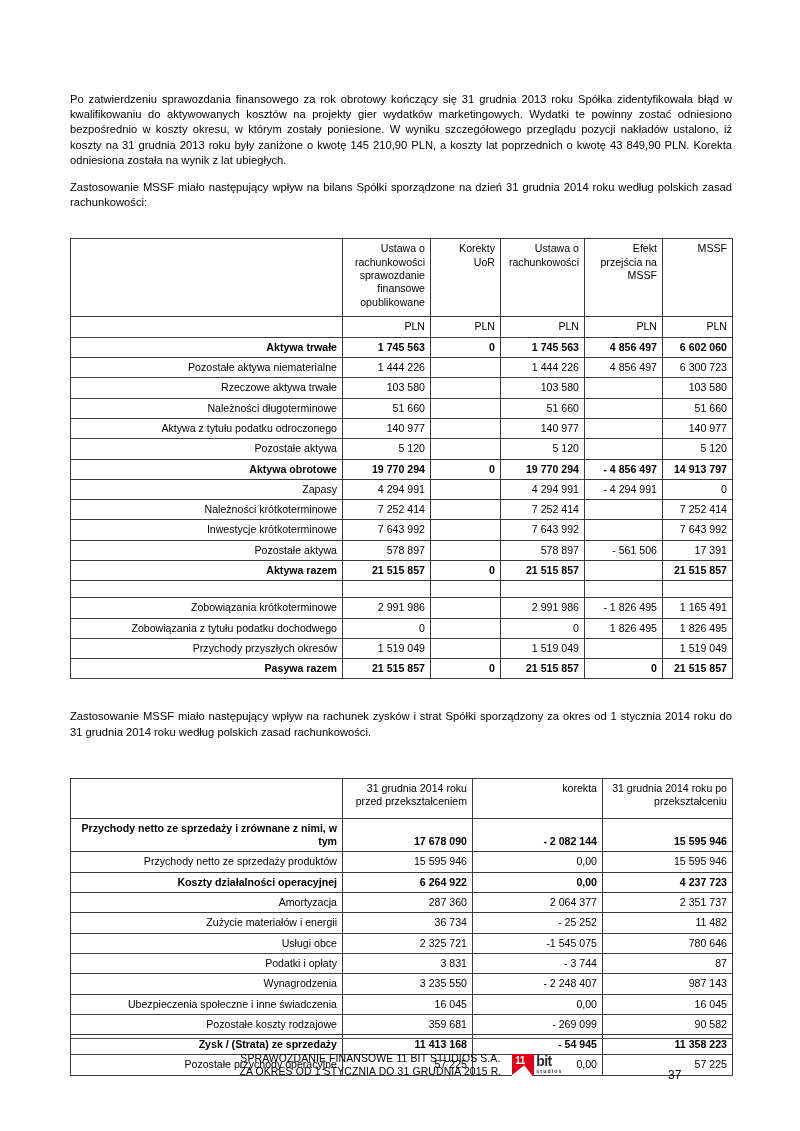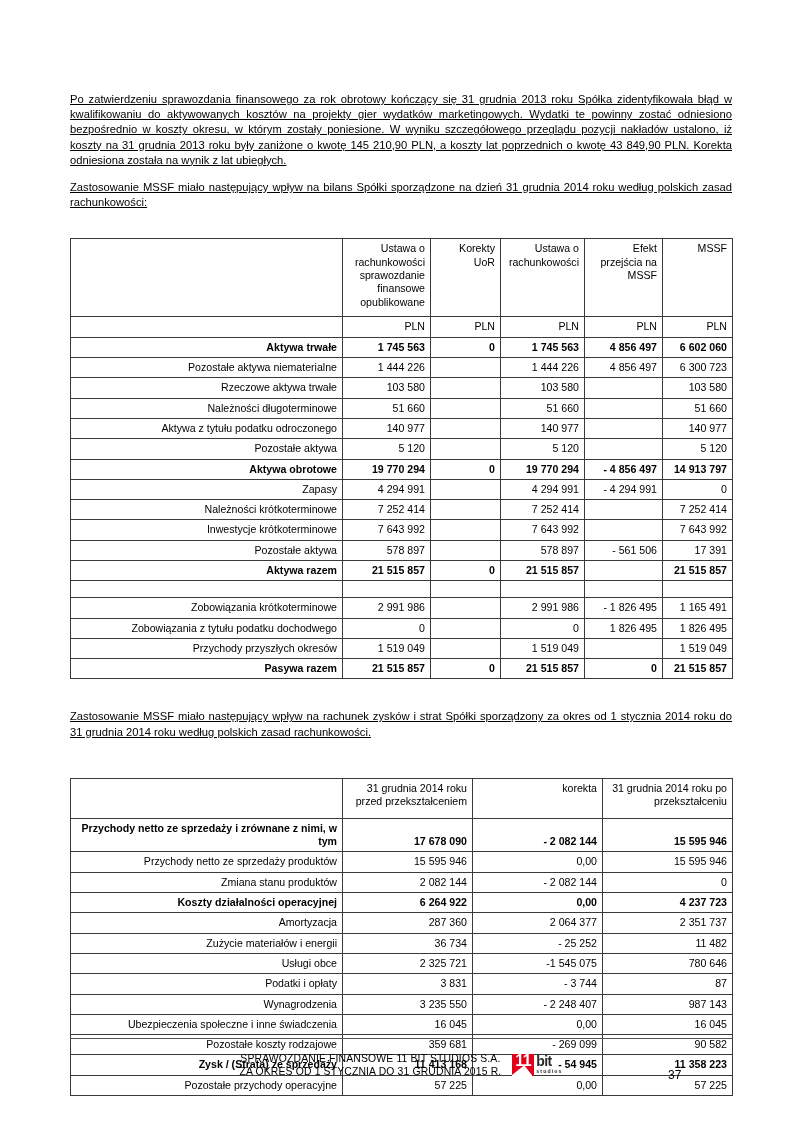"Po zatwierdzeniu sprawozdania" .para-block { text-decoration: underline -> none }
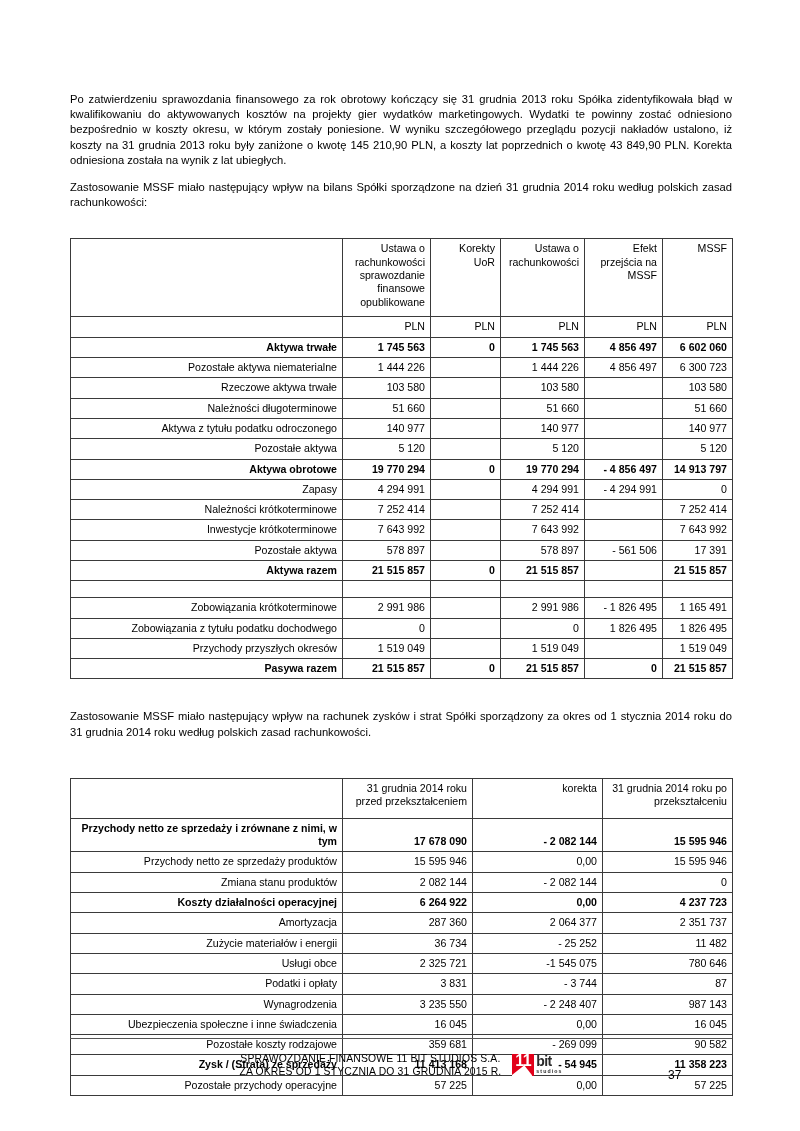"Zmiana stanu produktów" tr { html: <tr> <td>Zmiana stanu produktów</td> <td>2 082 144</td> <td>- 2 082 144</td> <td>0</td> </tr> -> none }
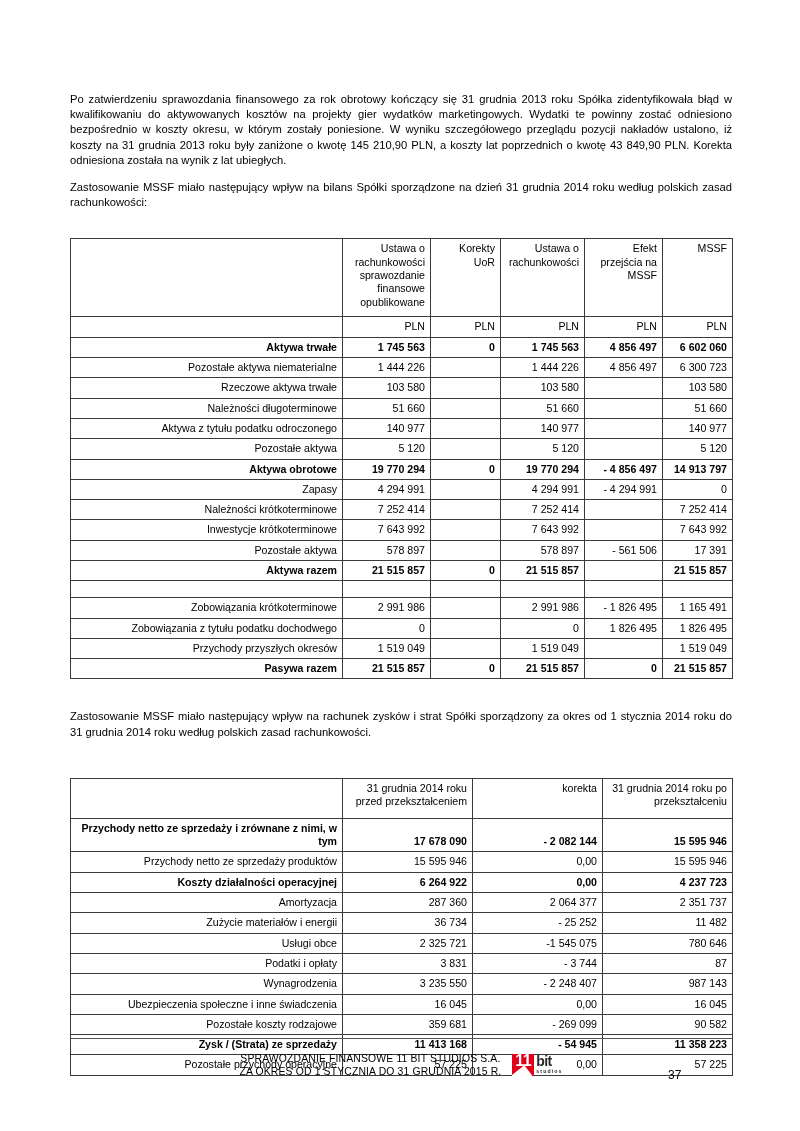"11" .logo-sq .num { font-size: 16px -> 10px }
